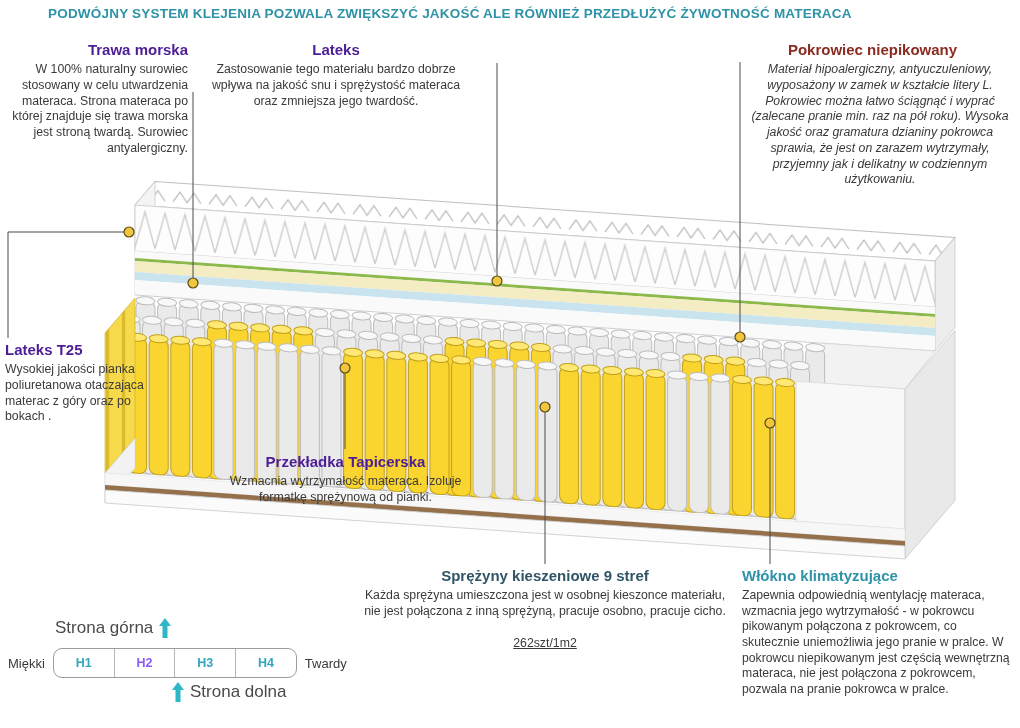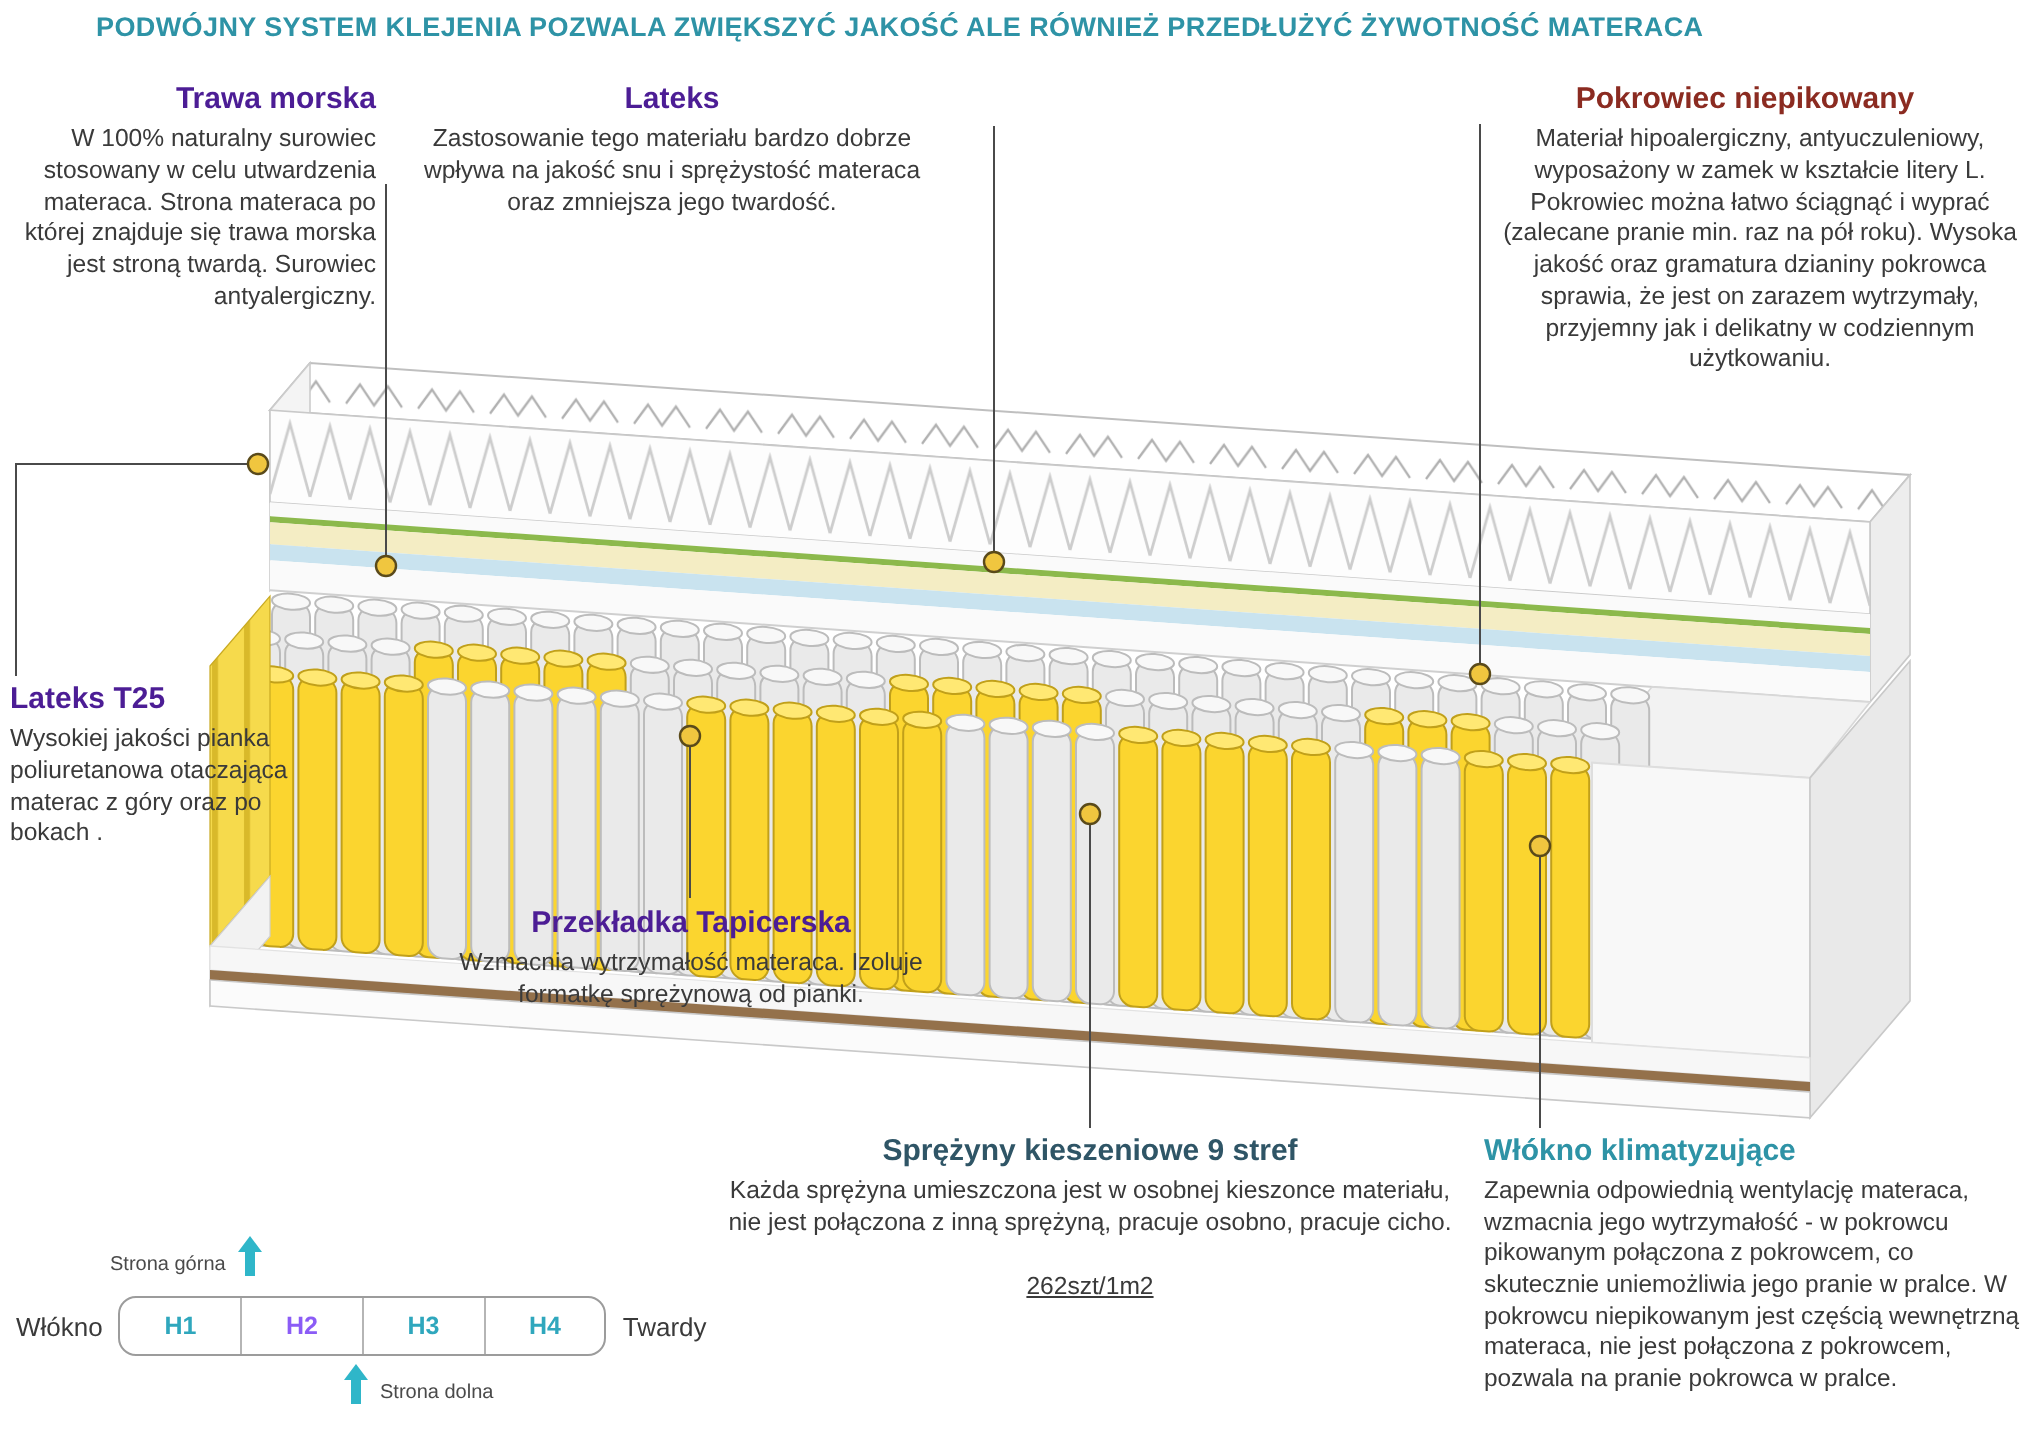"Materiał hipoalergiczny," .pokrowiec .b { font-style: none -> italic }
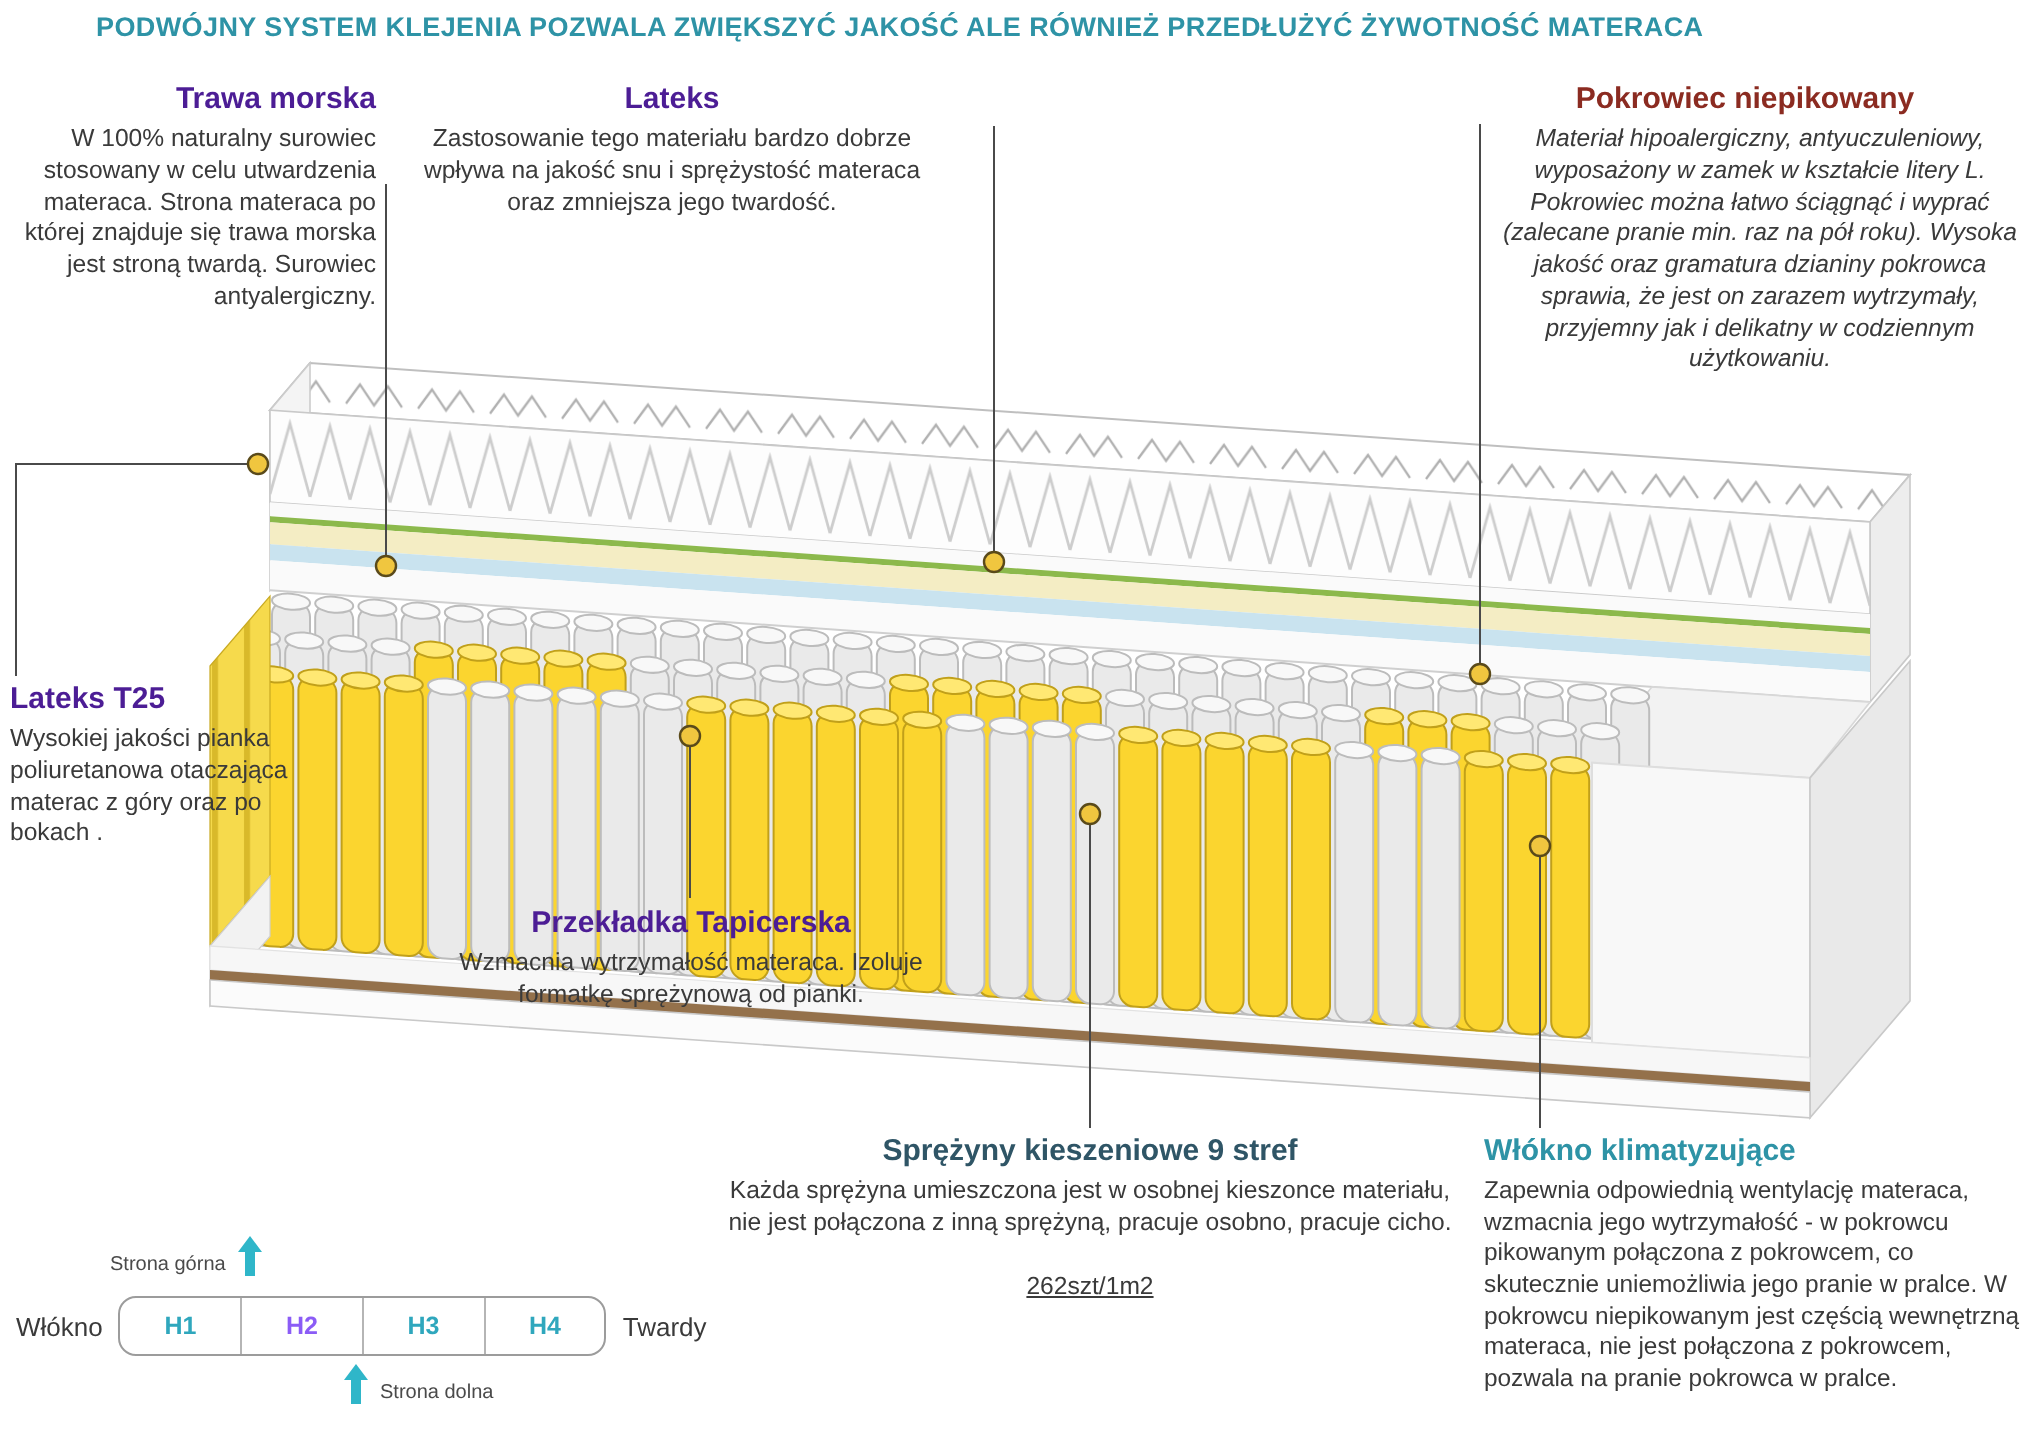"Strona górna" .sideRow { align-items: flex-end -> flex-start; font-size: 10px -> 17px }
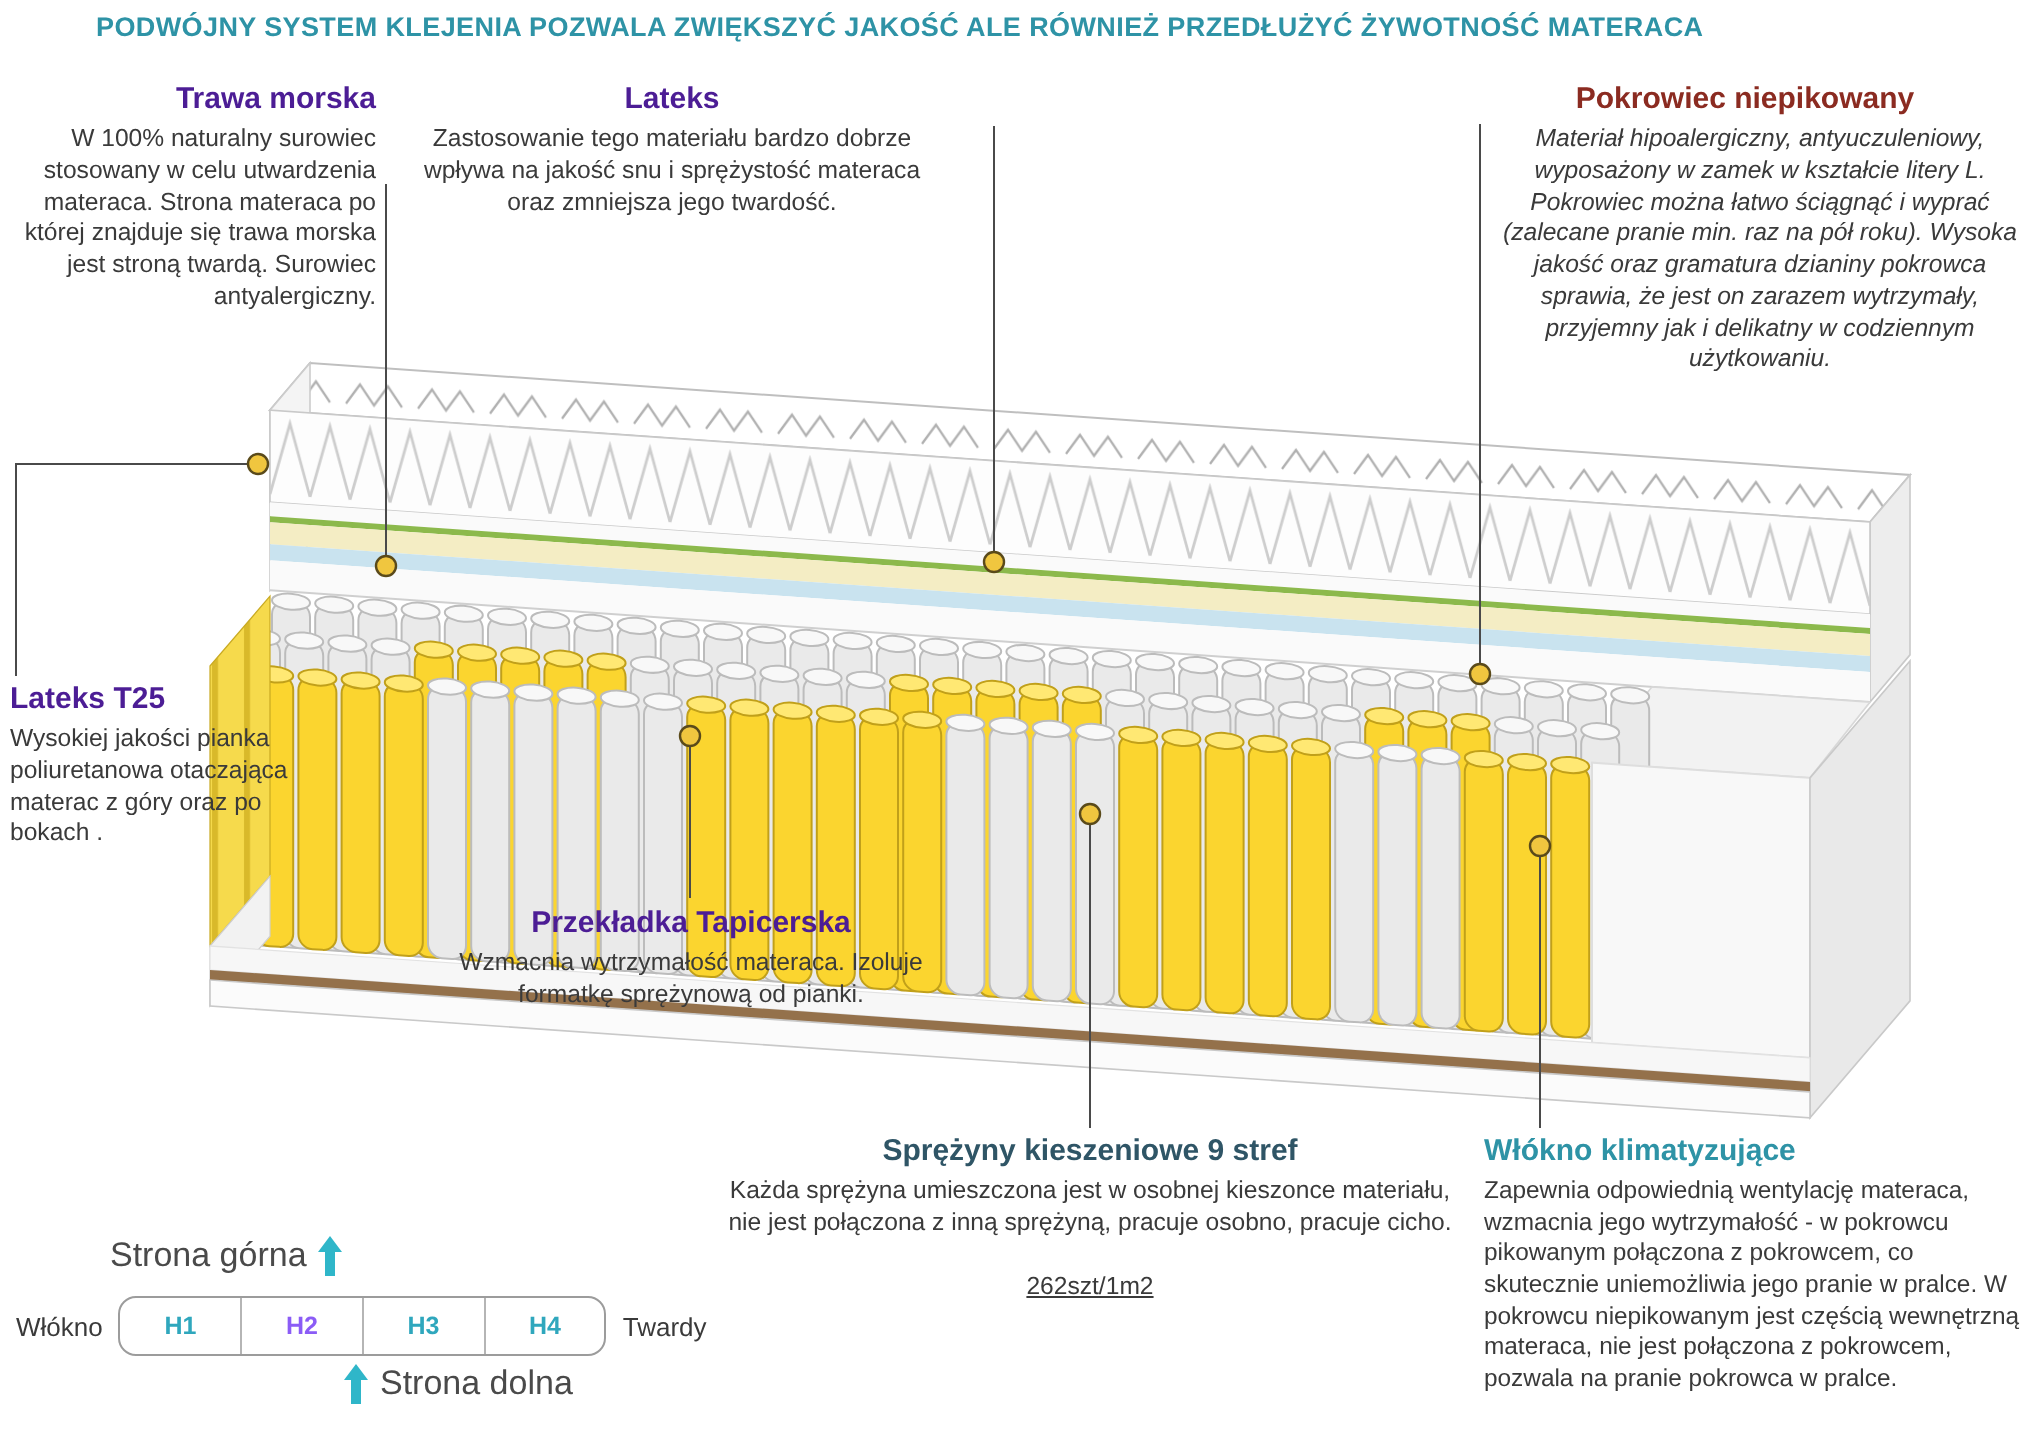"Włókno" span { text: Włókno -> Miękki }
